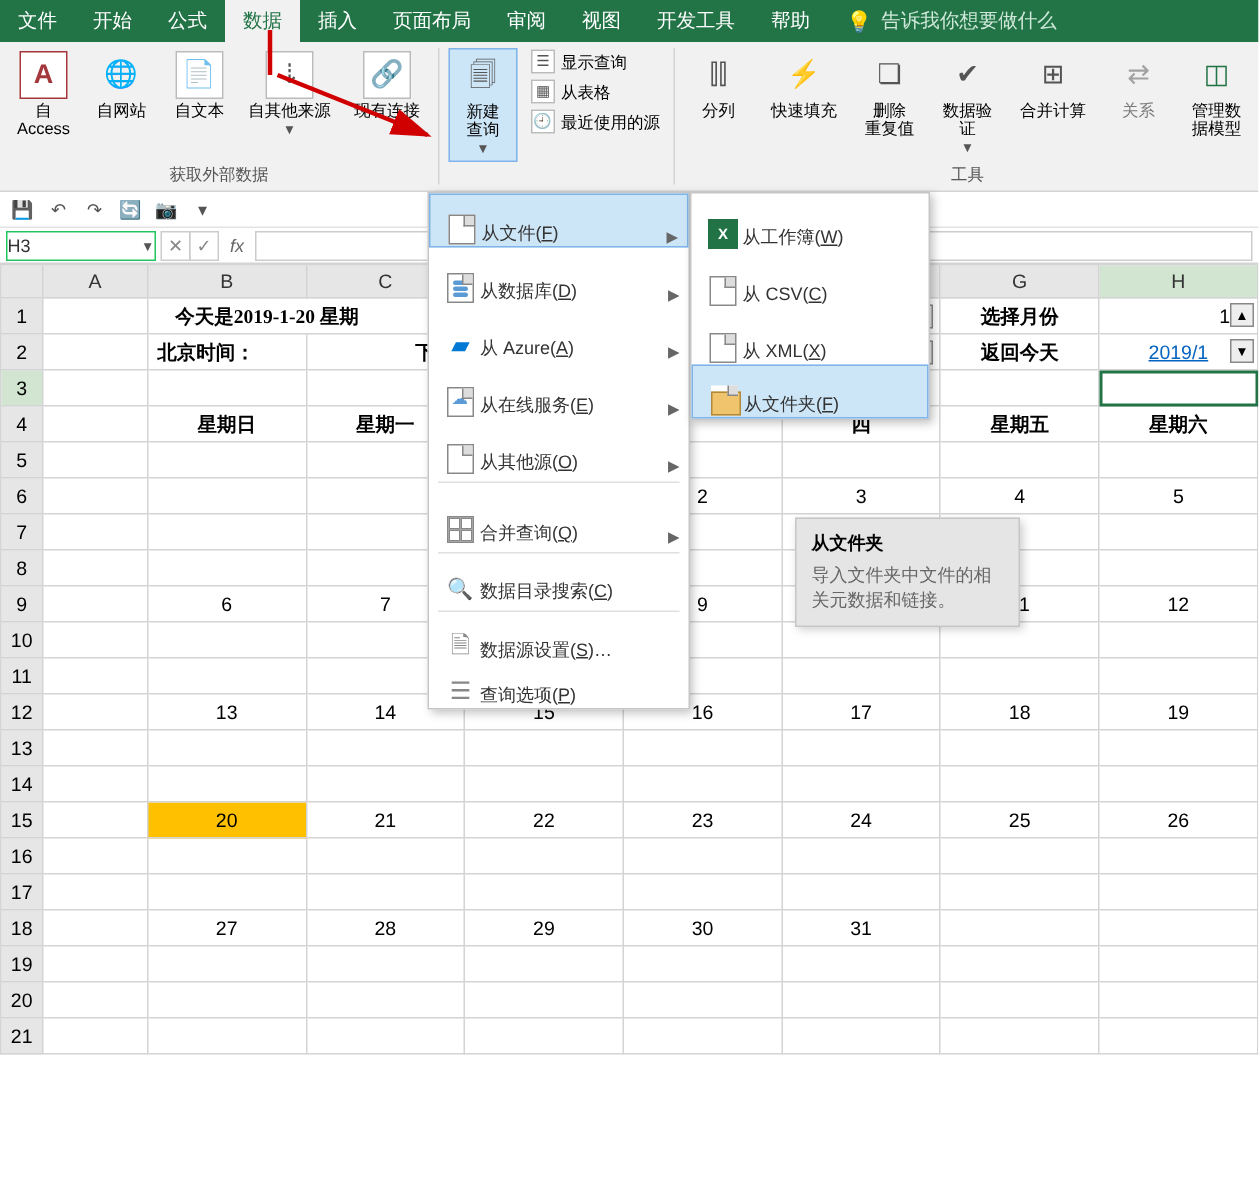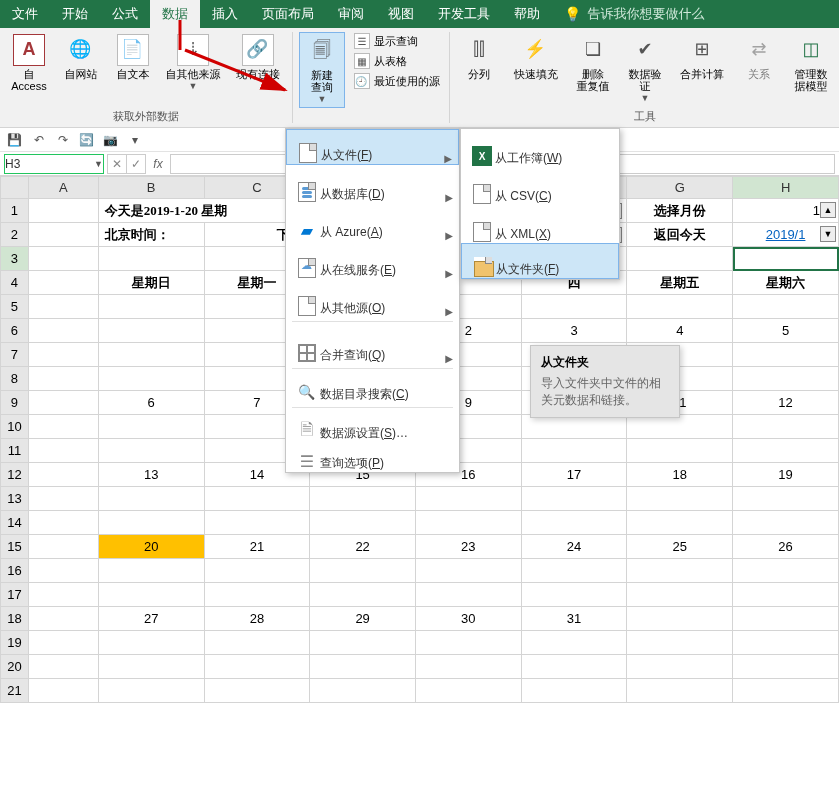"今天是2019-1-20 星期" td.bold { padding-left: 6px -> 18px }
